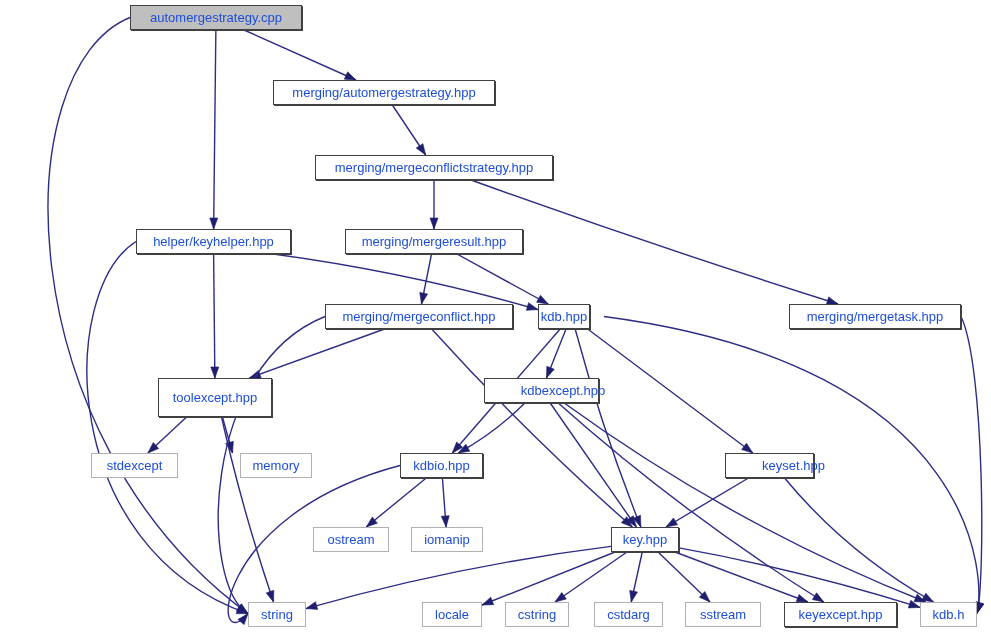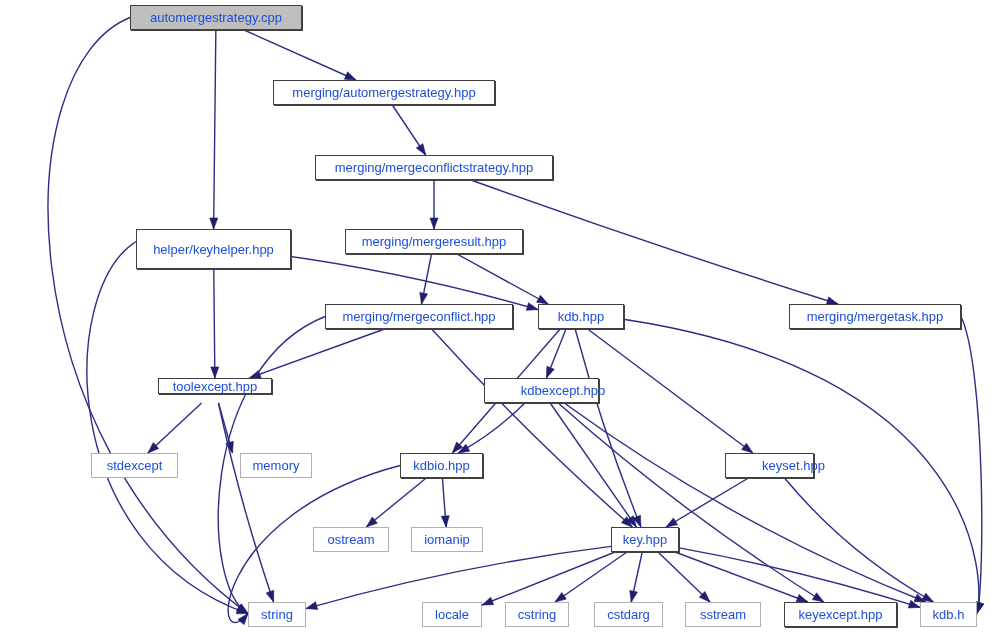"helper/keyhelper.hpp" div.node-box { height: 40px -> 25px }
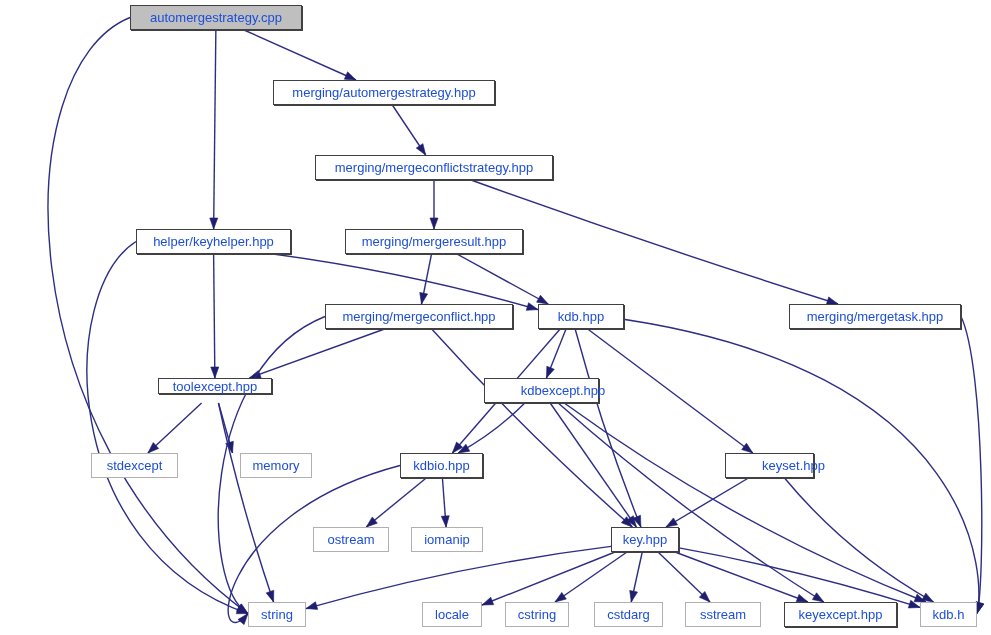"kdb.hpp" div.node-box { width: 86px -> 52px }
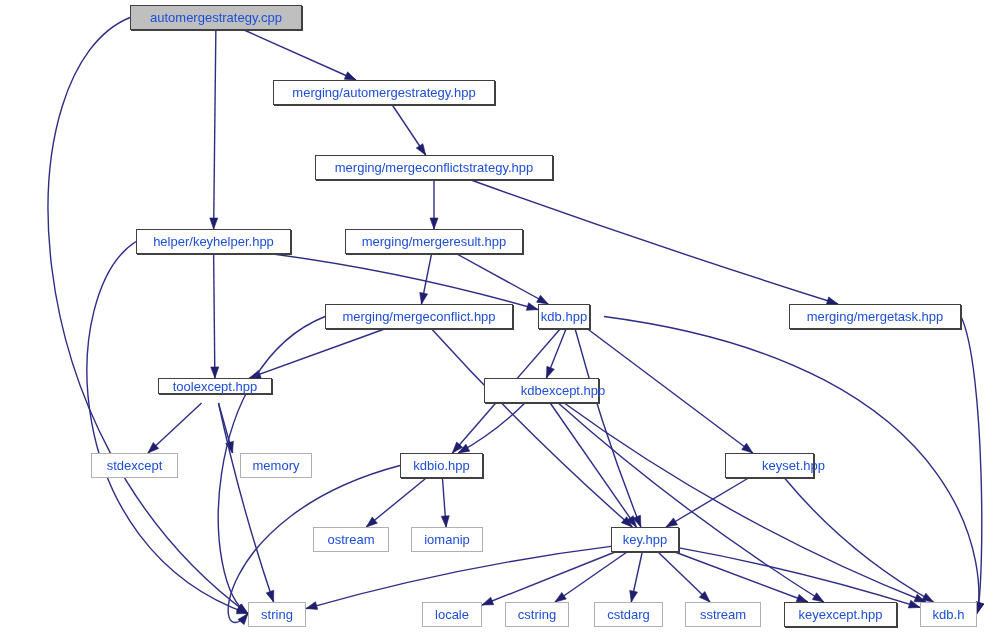"toolexcept.hpp" div.node-box { height: 16px -> 39px }
